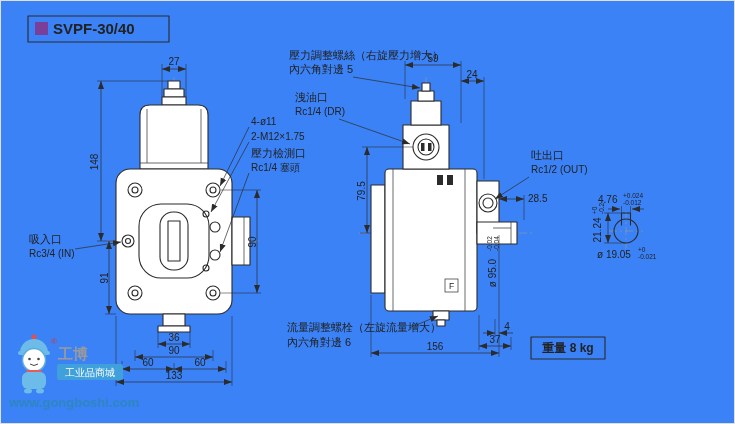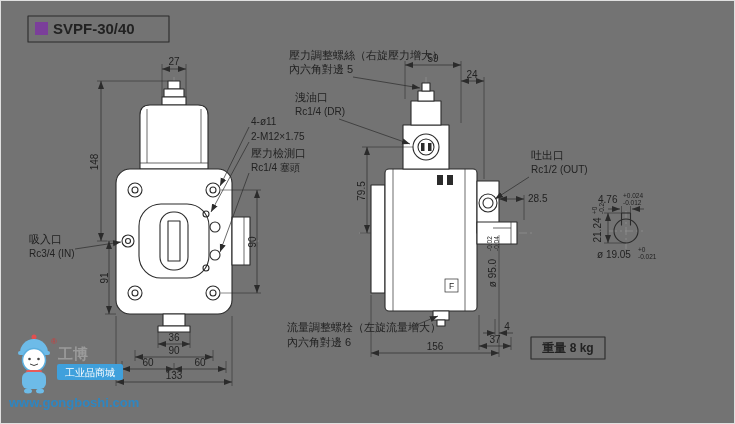"SVPF-30/40" .stage { background: #737373 -> #3b82f6 }
